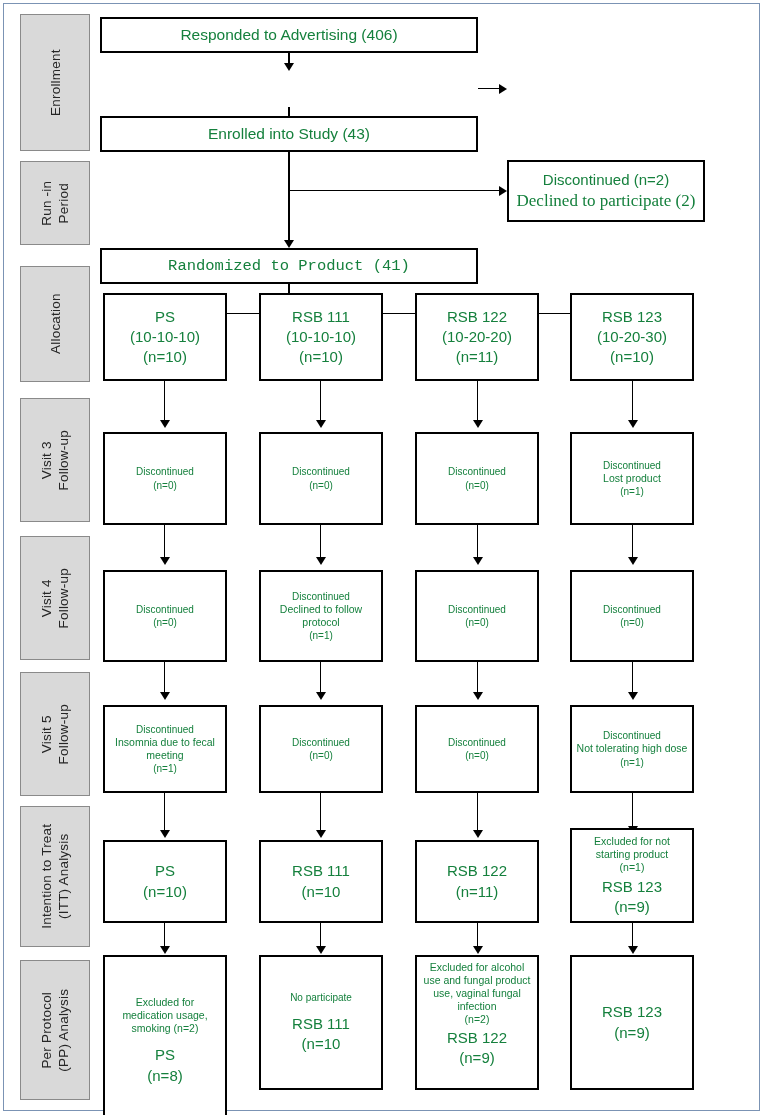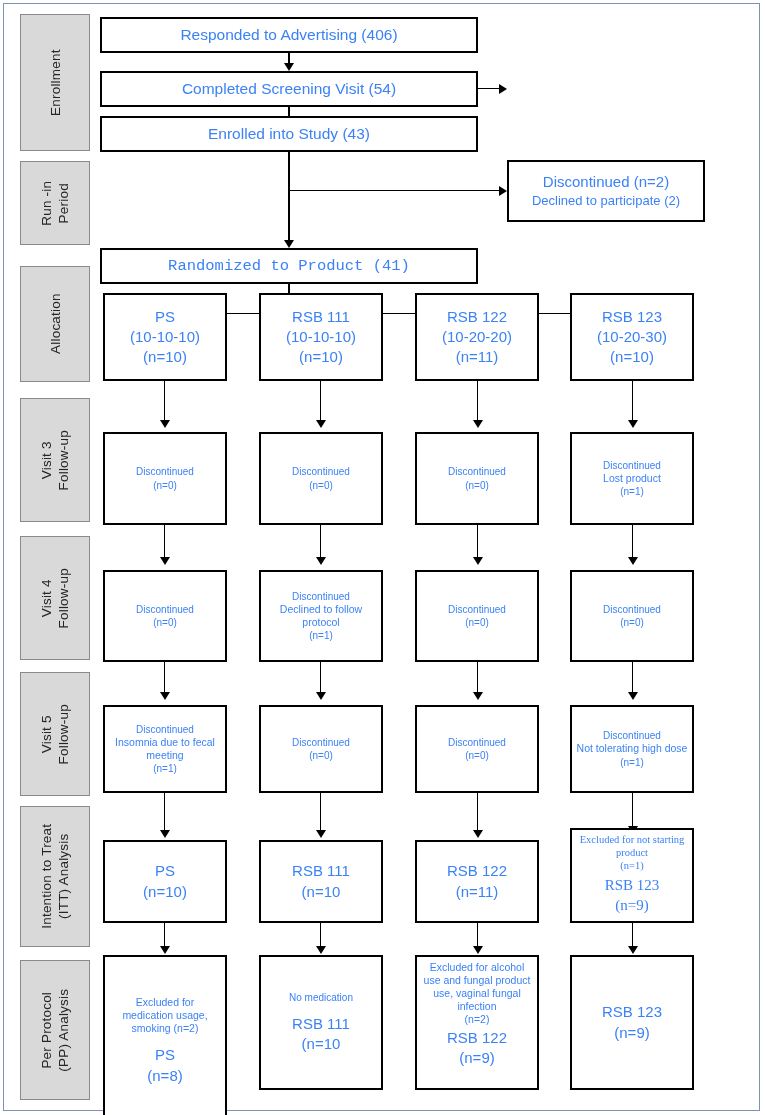"Responded to Advertising (406)" .box { color: #3b82f6 -> #15803d }
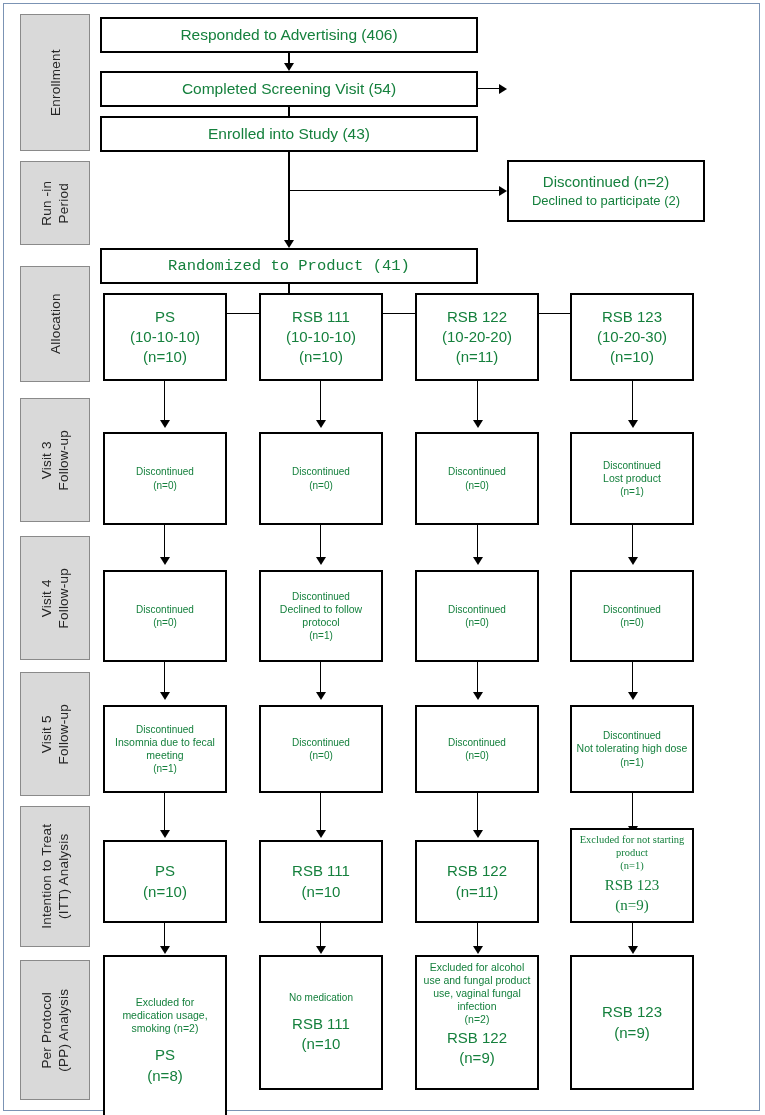"Completed Screening Visit (54)" div.box { html: <div> <div>Completed Screening Visit (54)</div> </div> -> none }
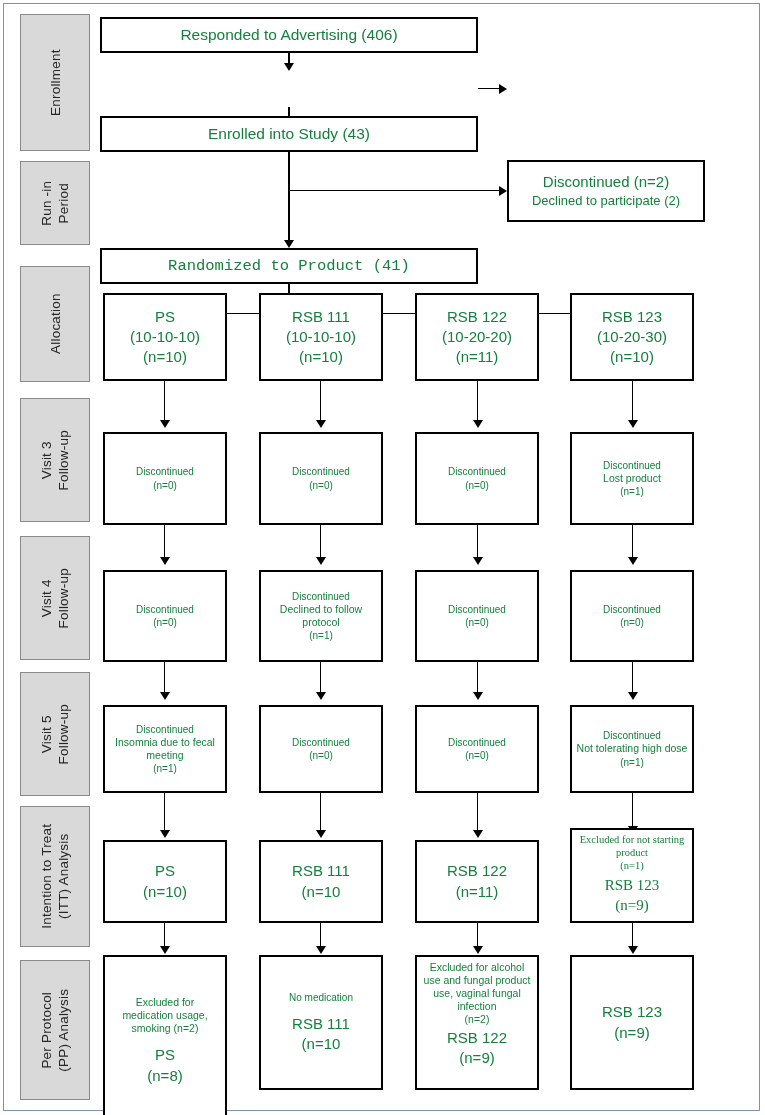"Declined to participate (2)" .note .sub { font-family: none -> Liberation Serif, serif; font-size: 13px -> 17px }
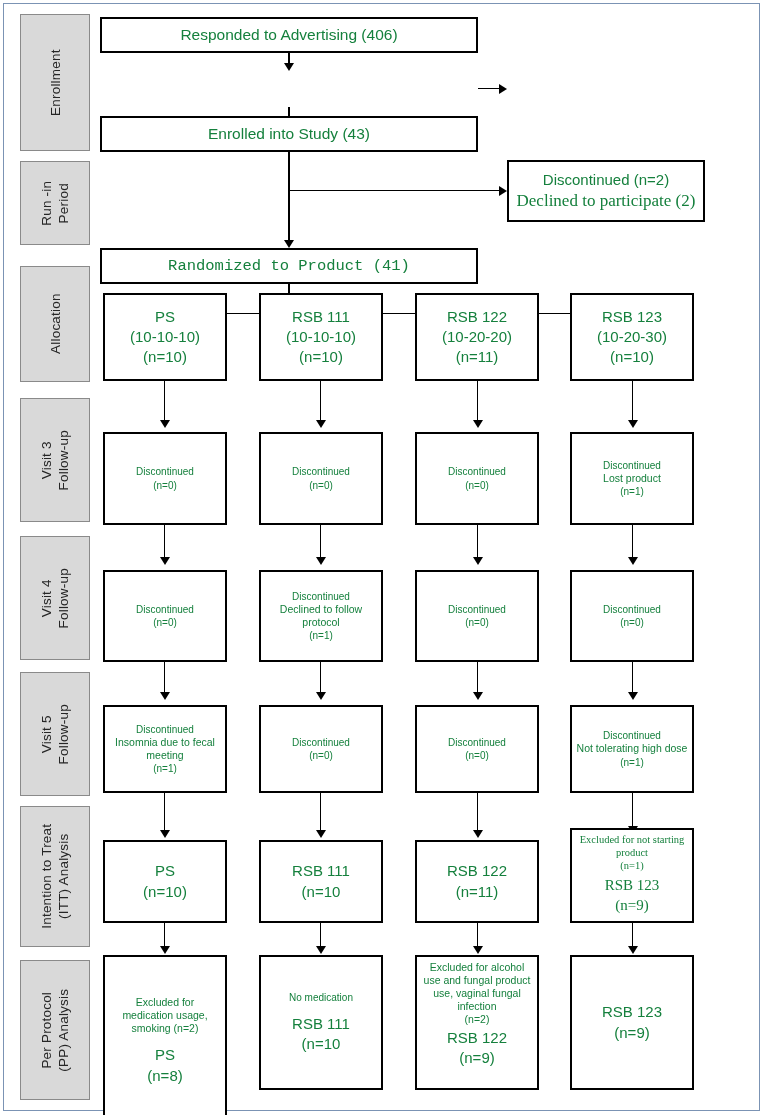"Excluded for not starting product" div.box { font-family: Liberation Serif, serif -> none; justify-content: flex-start -> center }
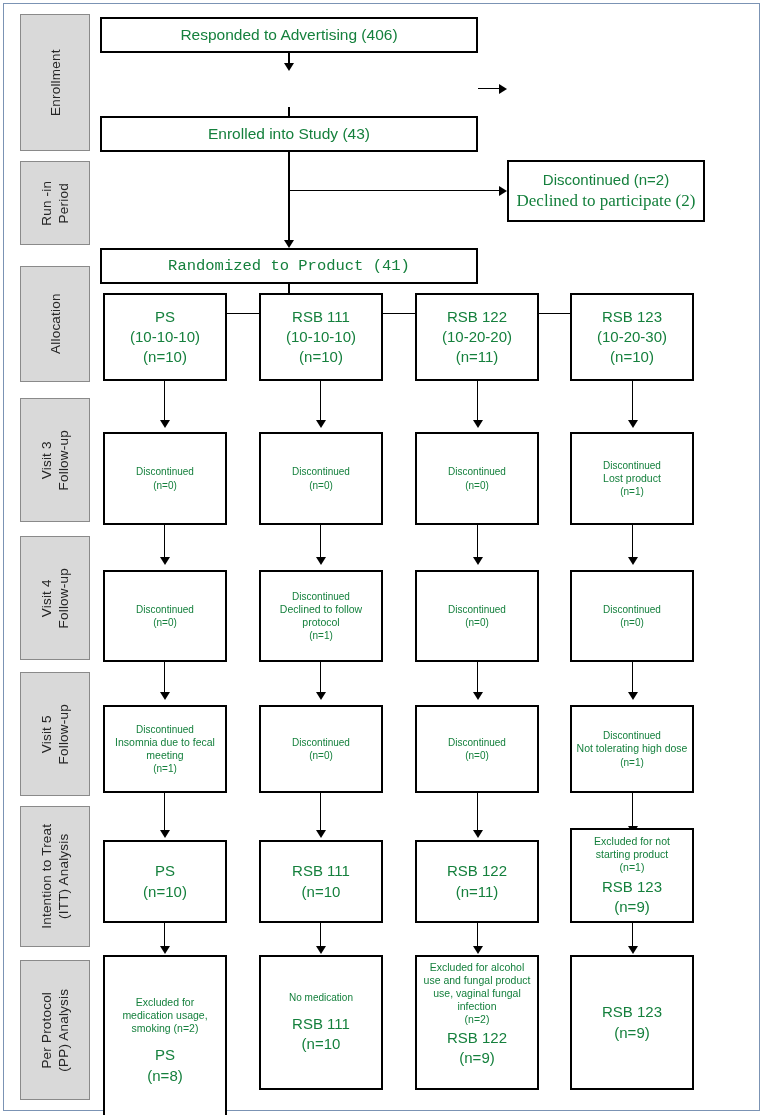"No medication" div.mid { text: medication -> participate }
